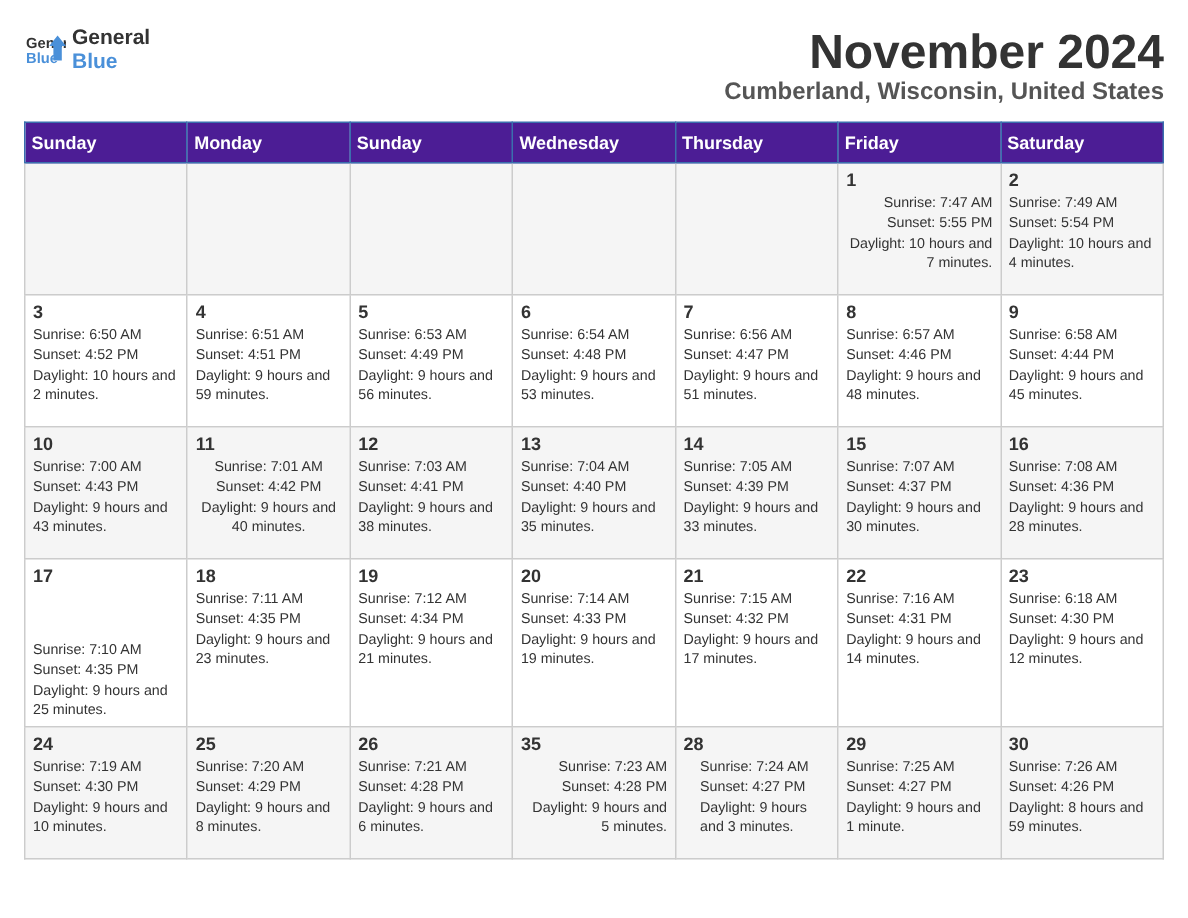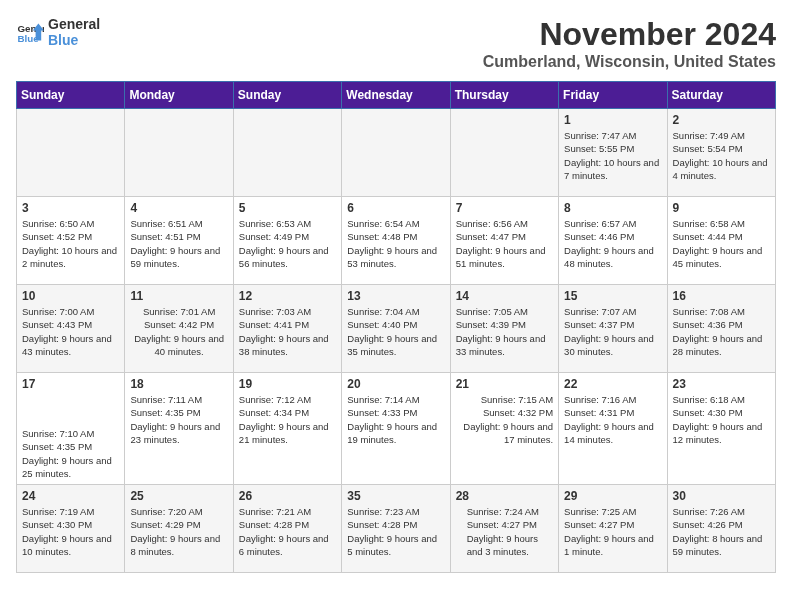"Sunrise: 7:47 AM" div.day-info { text-align: none -> right }
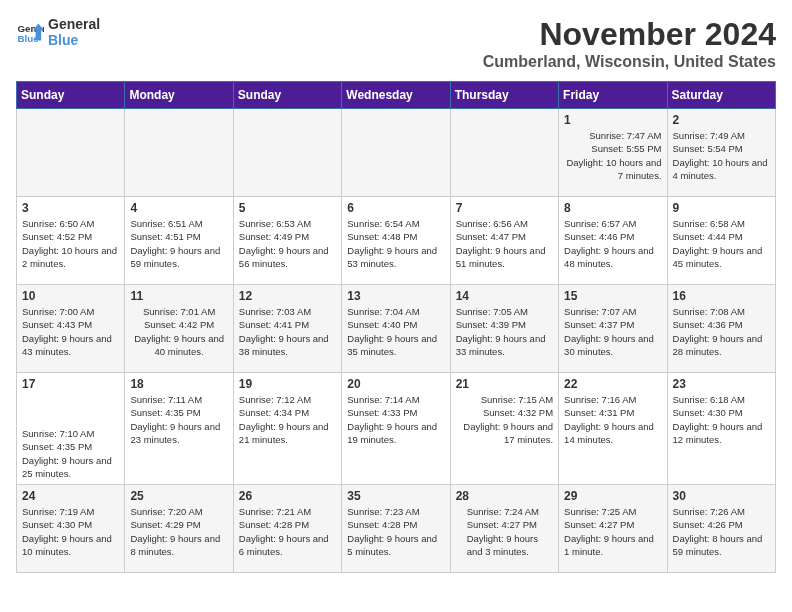"Sunrise: 7:15 AM" div.day-info { text-align: right -> none }
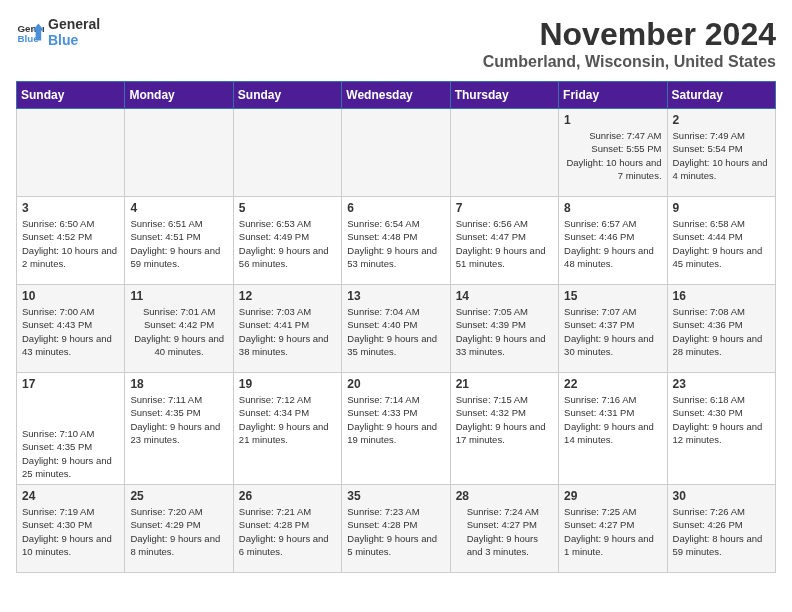"Sunrise: 7:23 AM" div.day-info { text-align: none -> right }
